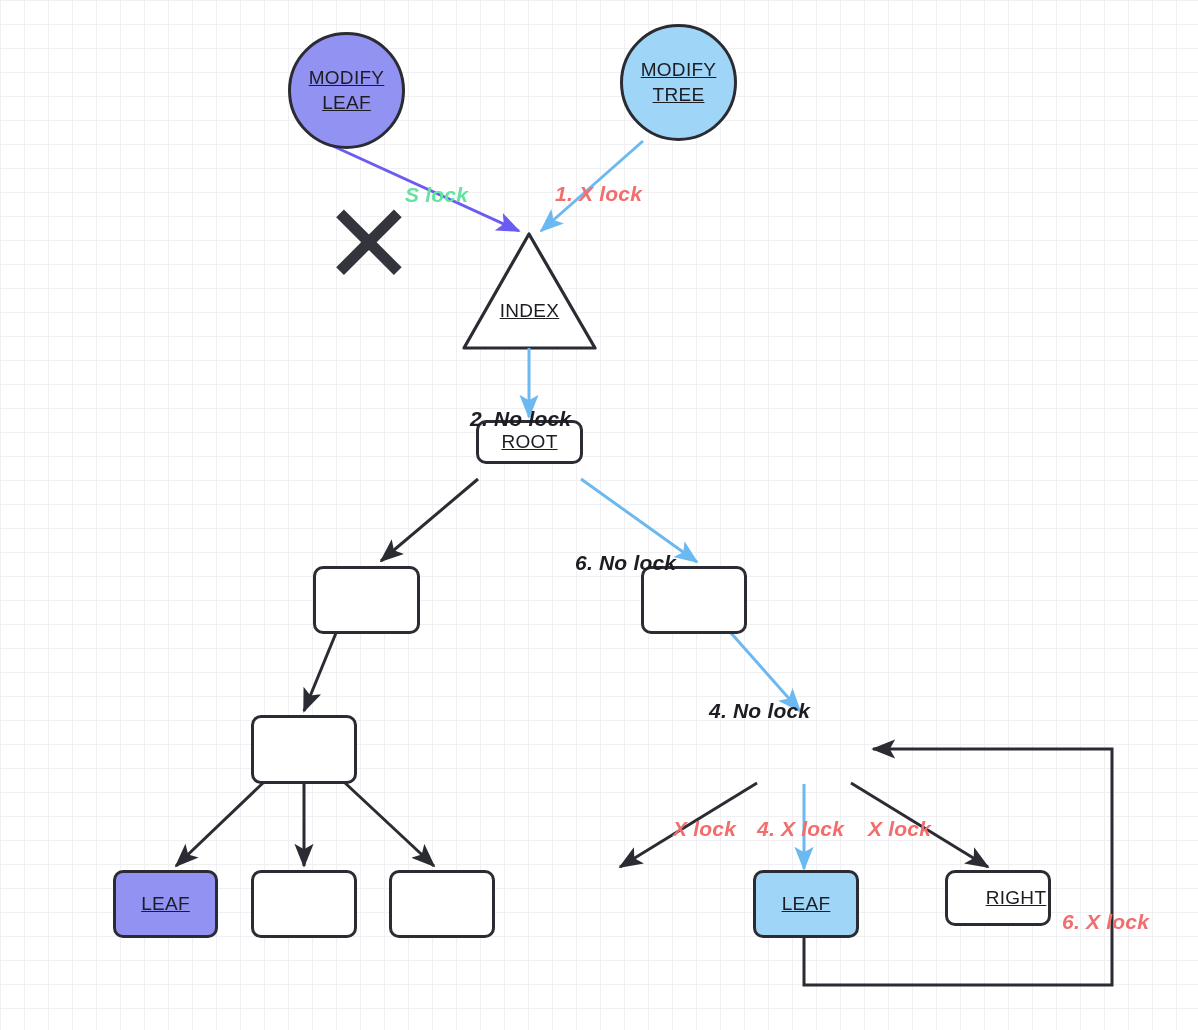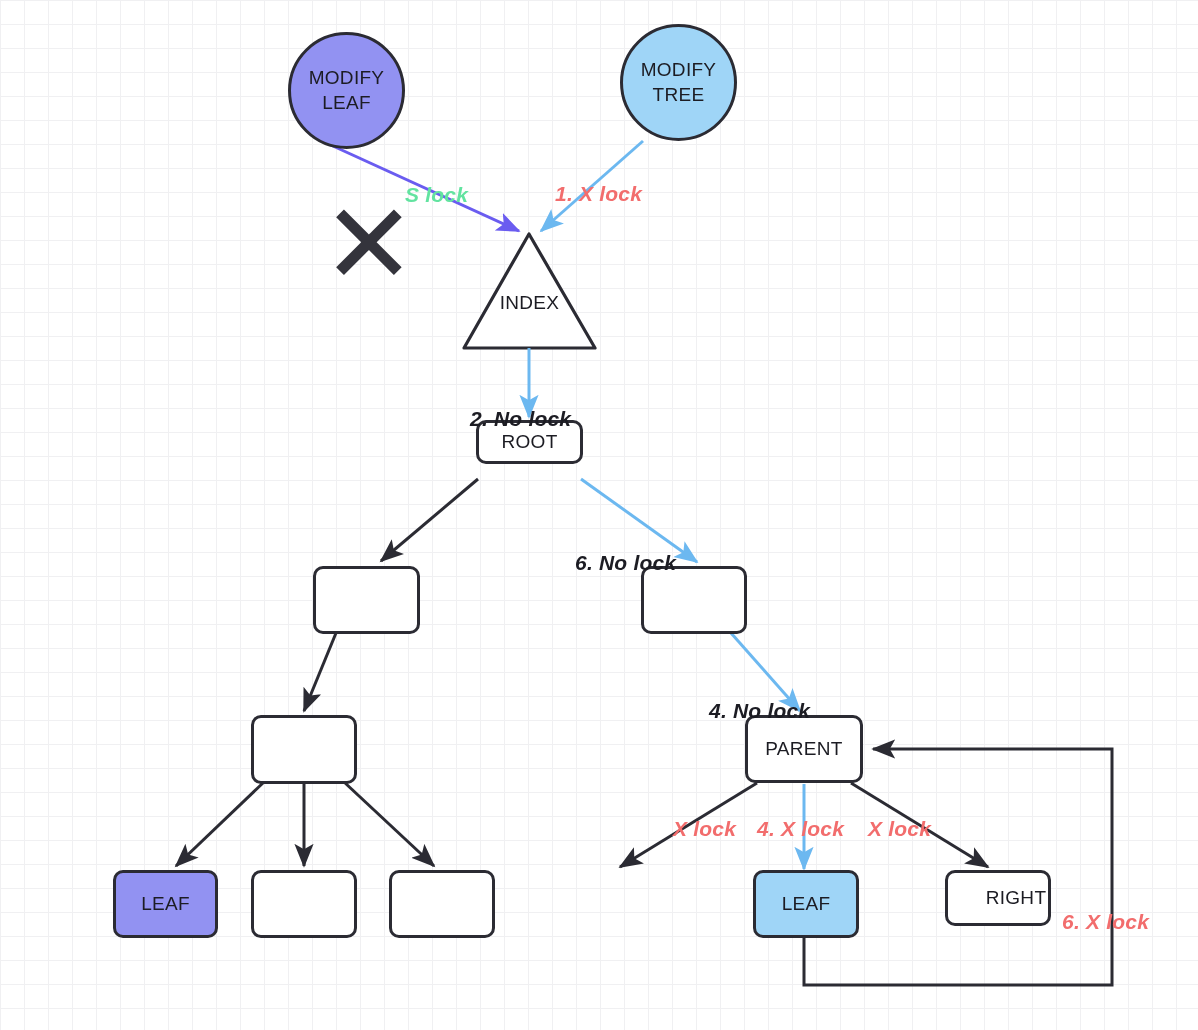"MODIFY" .node { text-decoration: none -> underline }
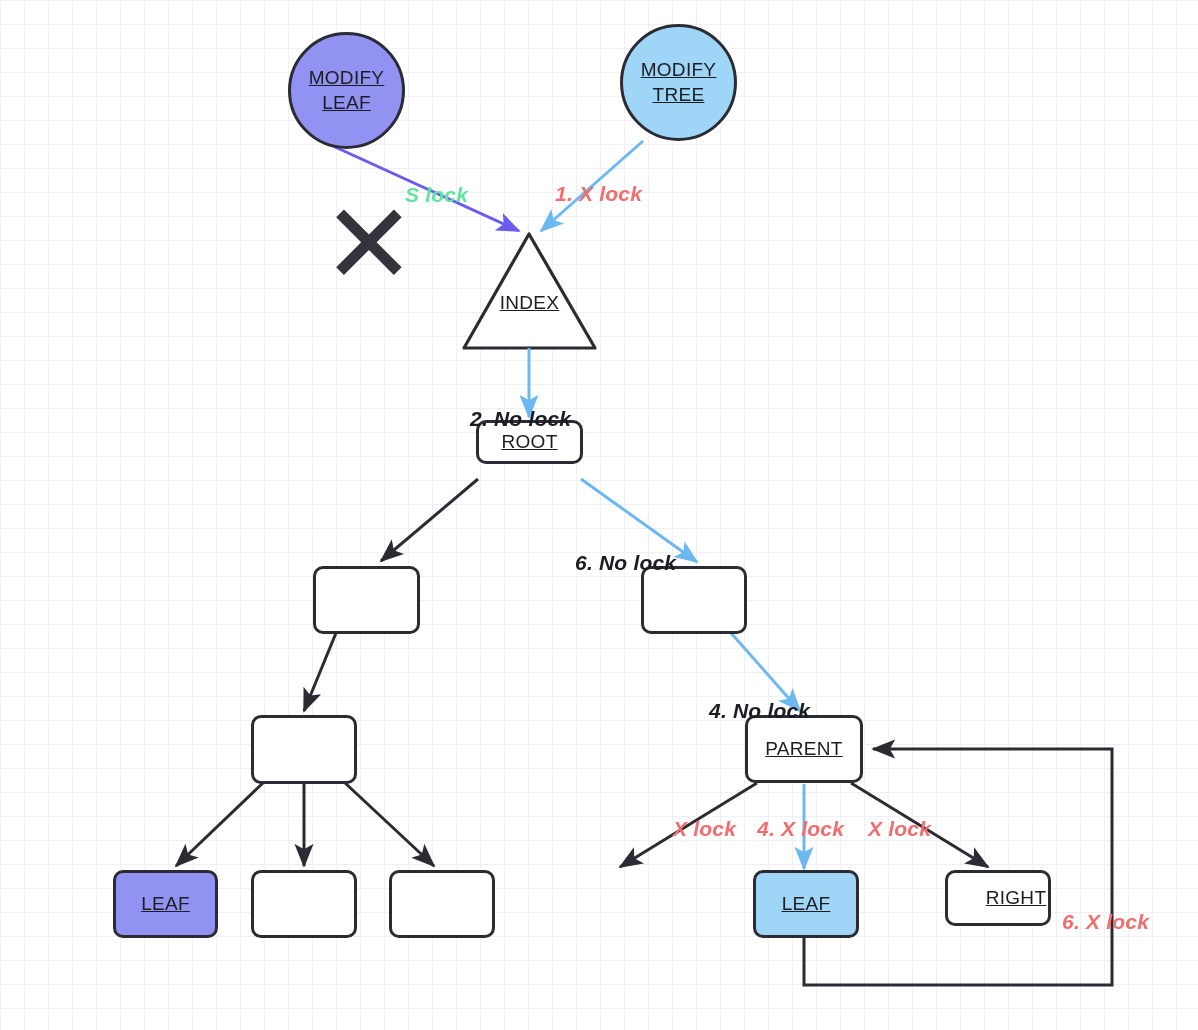"INDEX" span { margin-bottom: 24px -> 16px }
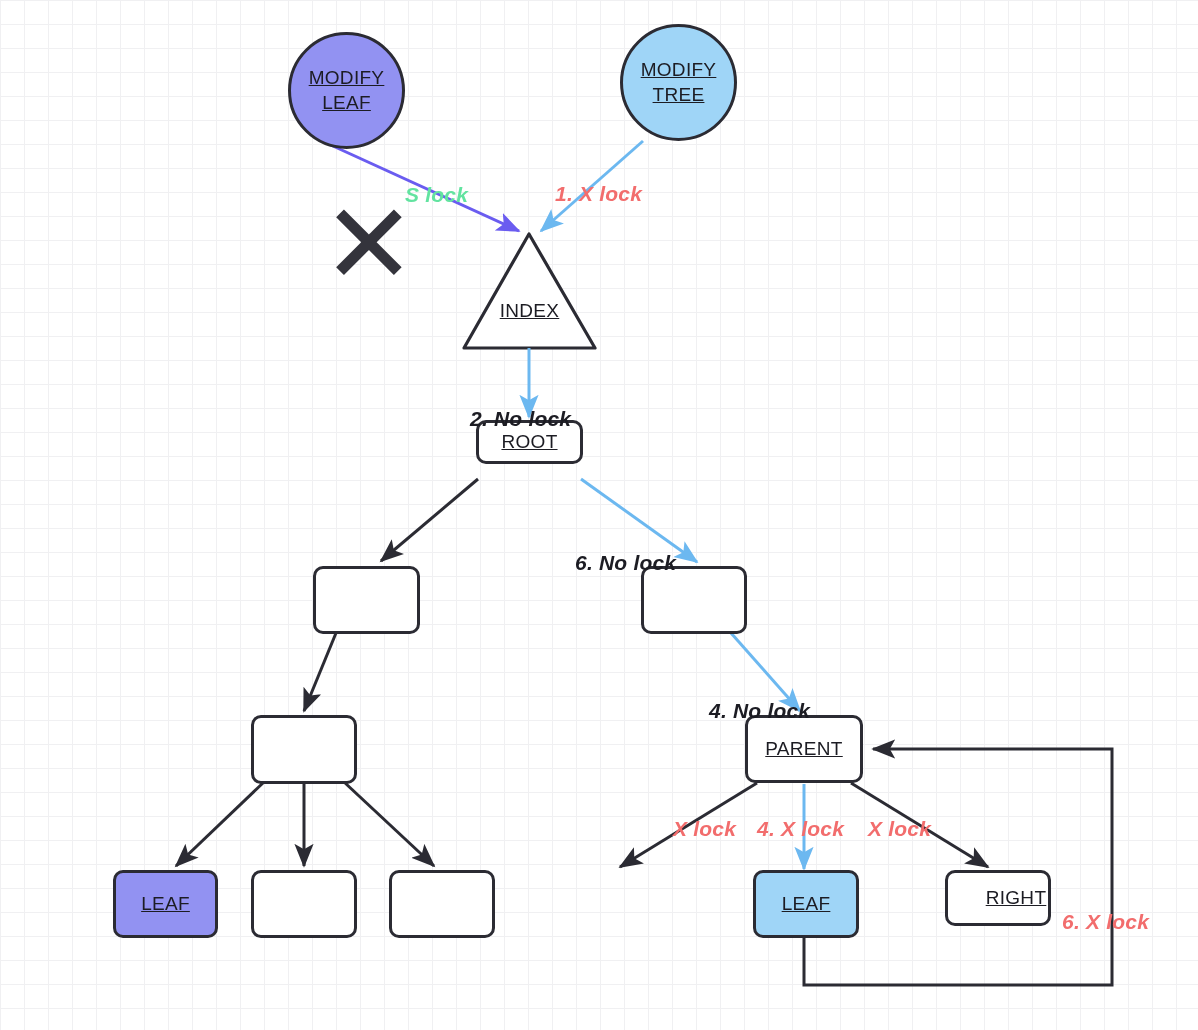"PARENT" div.node { html: <div> <span>PARENT</span> </div> -> none }
